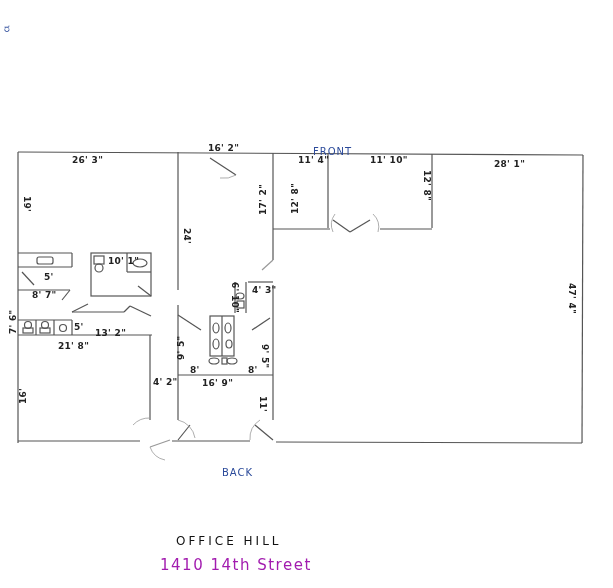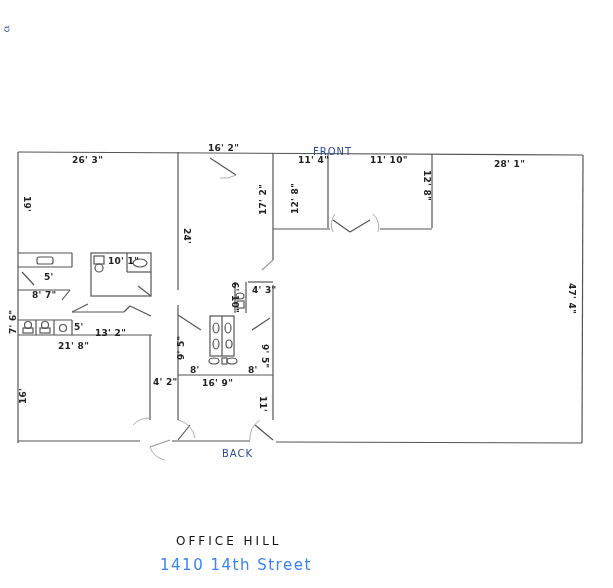"BACK" .back { top: 448px -> 467px }
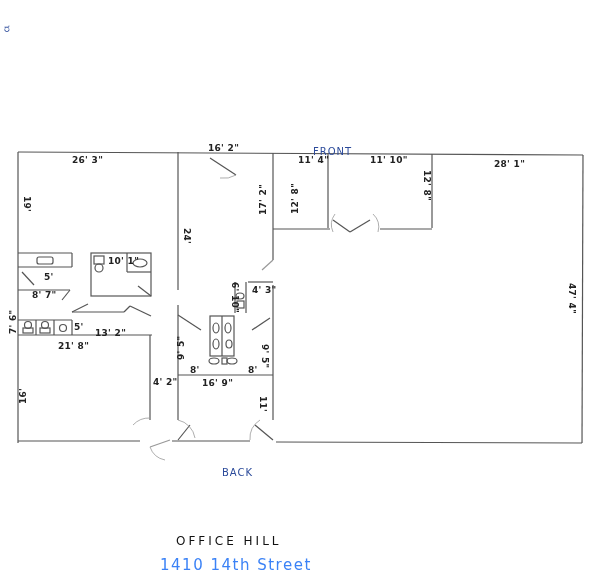"1410 14th Street" .address { color: #3b82f6 -> #a21caf }
